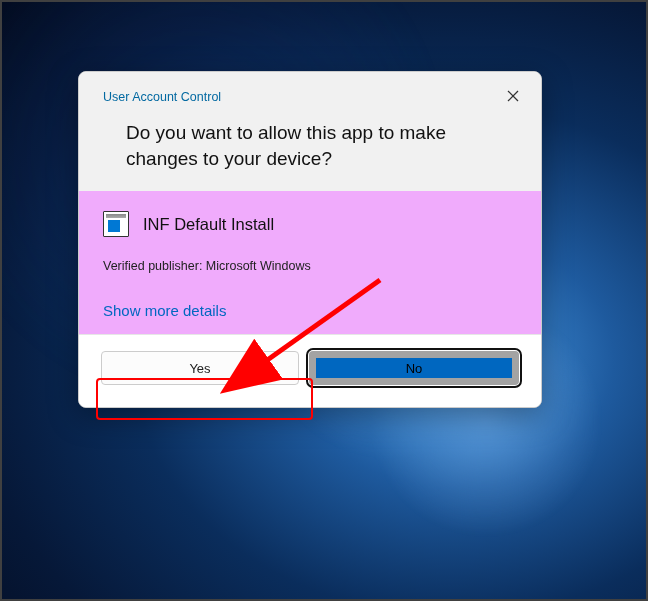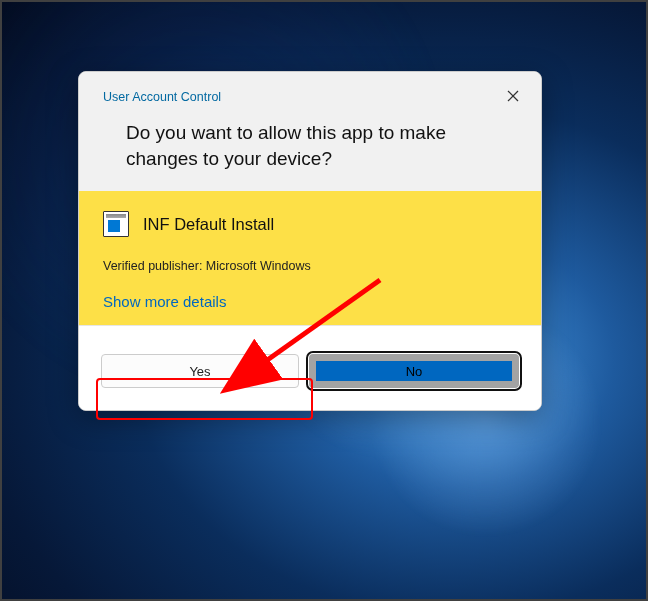"INF Default Install" .dialog-body { background: #fde047 -> #f0abfc }
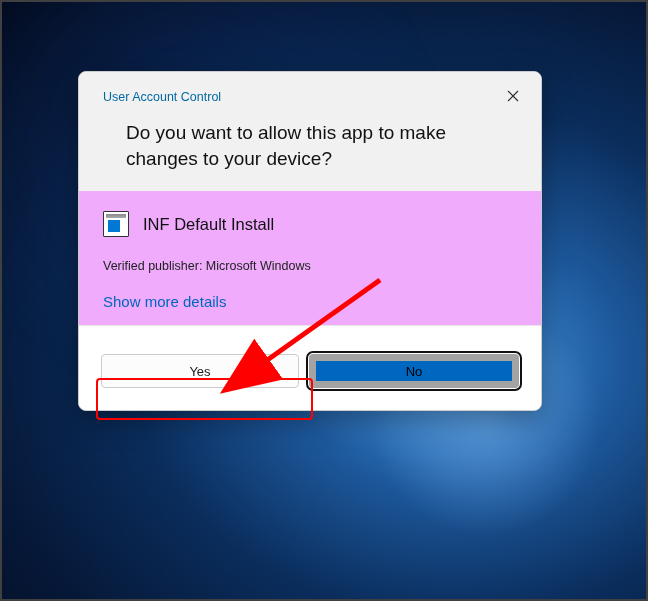"Verified publisher: Microsoft Windows" .publisher { margin-bottom: 20px -> 29px }
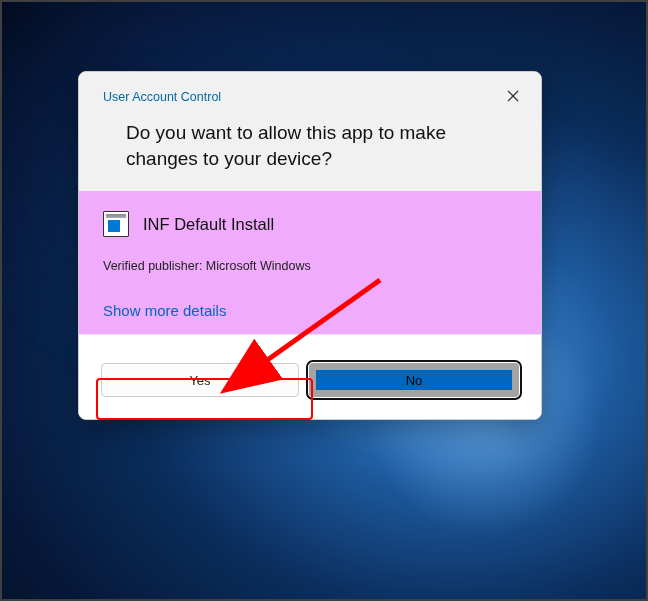"Yes" .btn { margin-top: 12px -> none }
